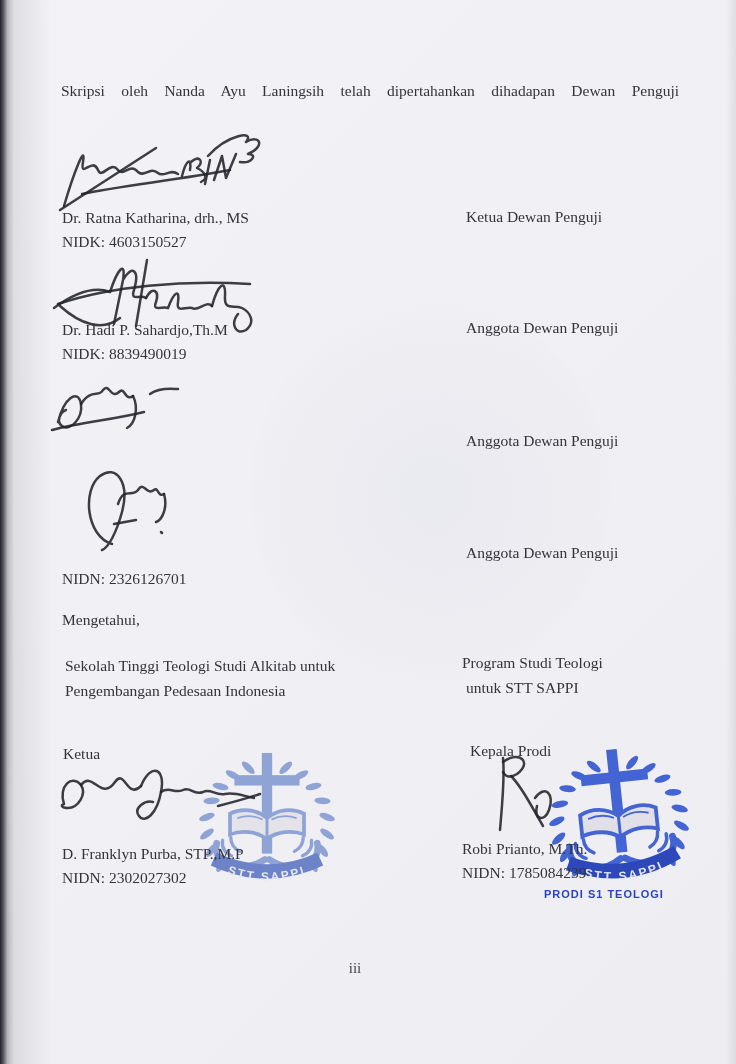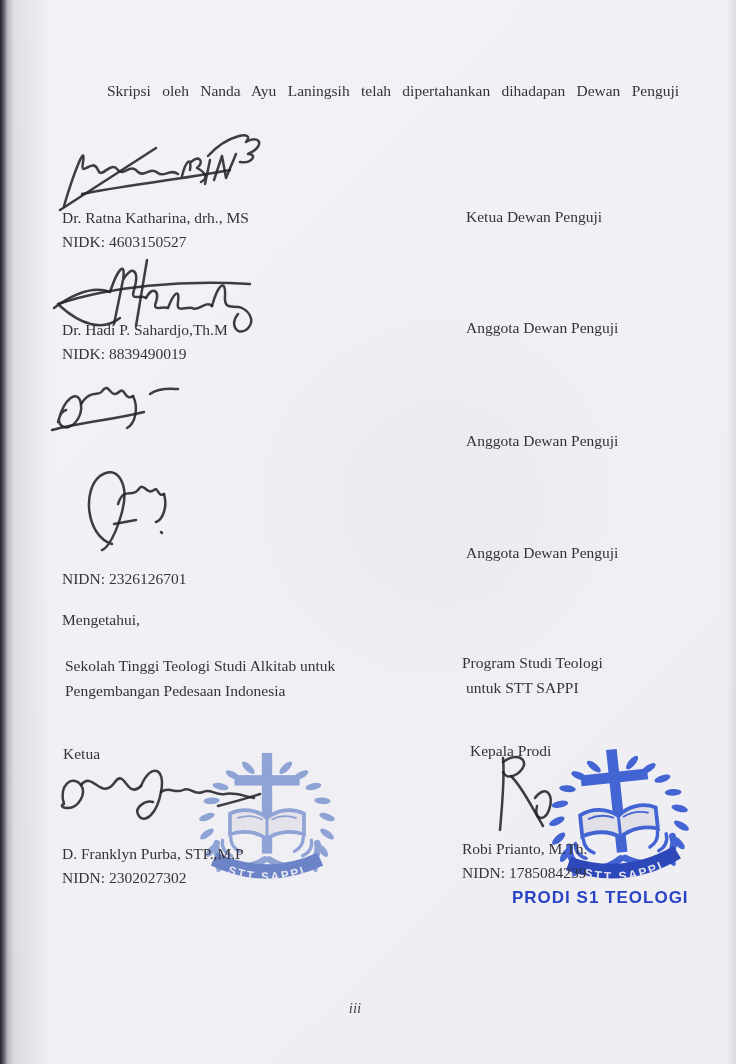"Skripsi oleh Nanda Ayu Laningsih" .intro .l1 { margin-left: 46px -> none }
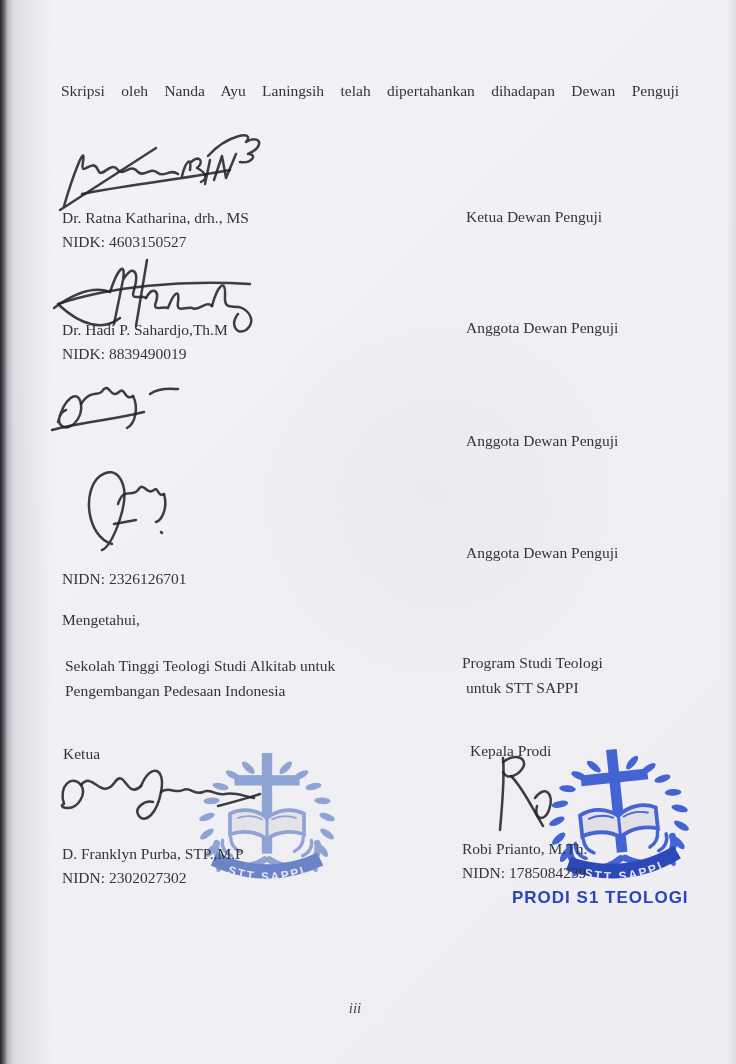"PRODI S1 TEOLOGI" .prodi-line { font-size: 17px -> 11px; left: 512px -> 544px; text-align: right -> left }
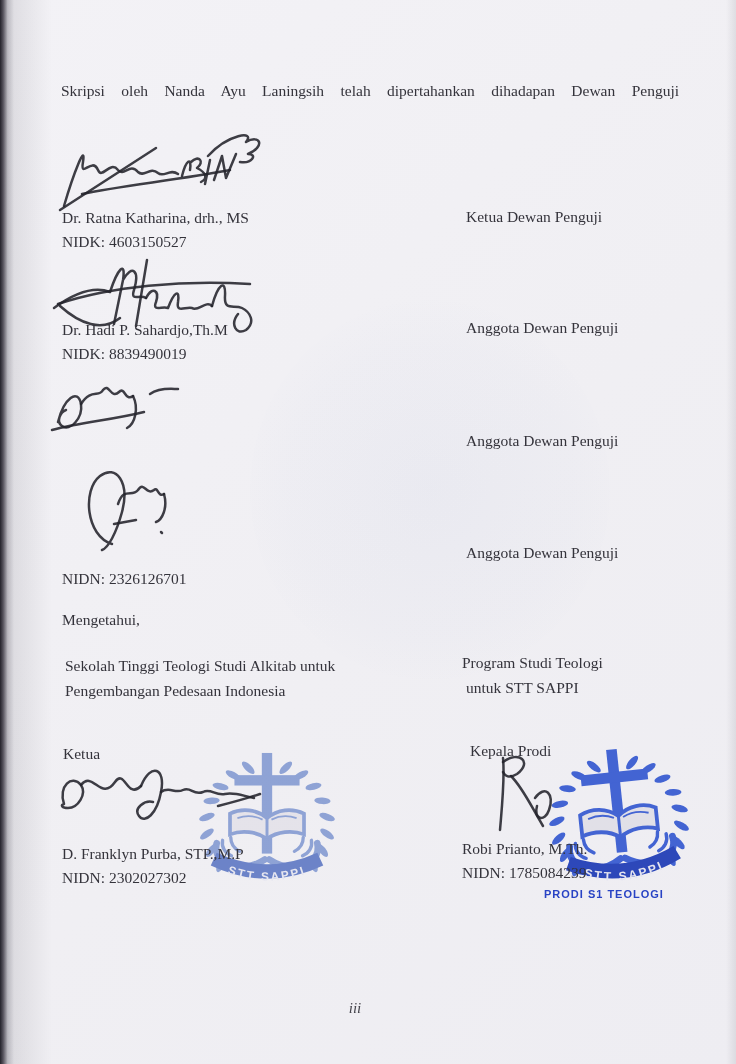"iii" .pagenum { font-style: italic -> none; top: 1000px -> 960px }
